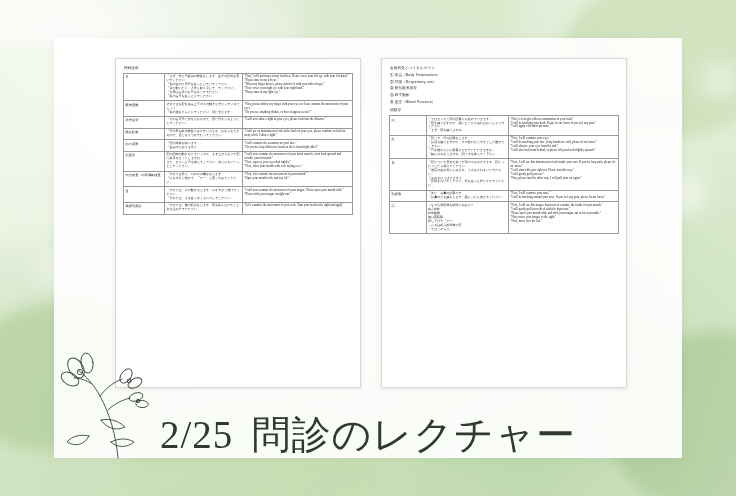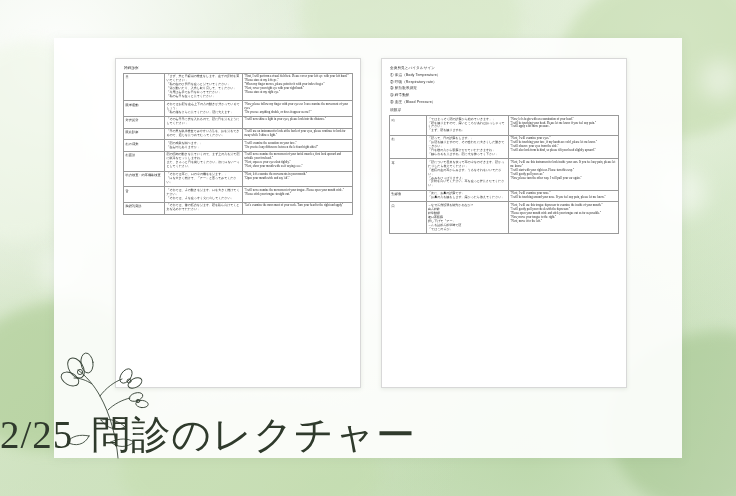"2/25 問診のレクチャー" .title { text-align: none -> center }
